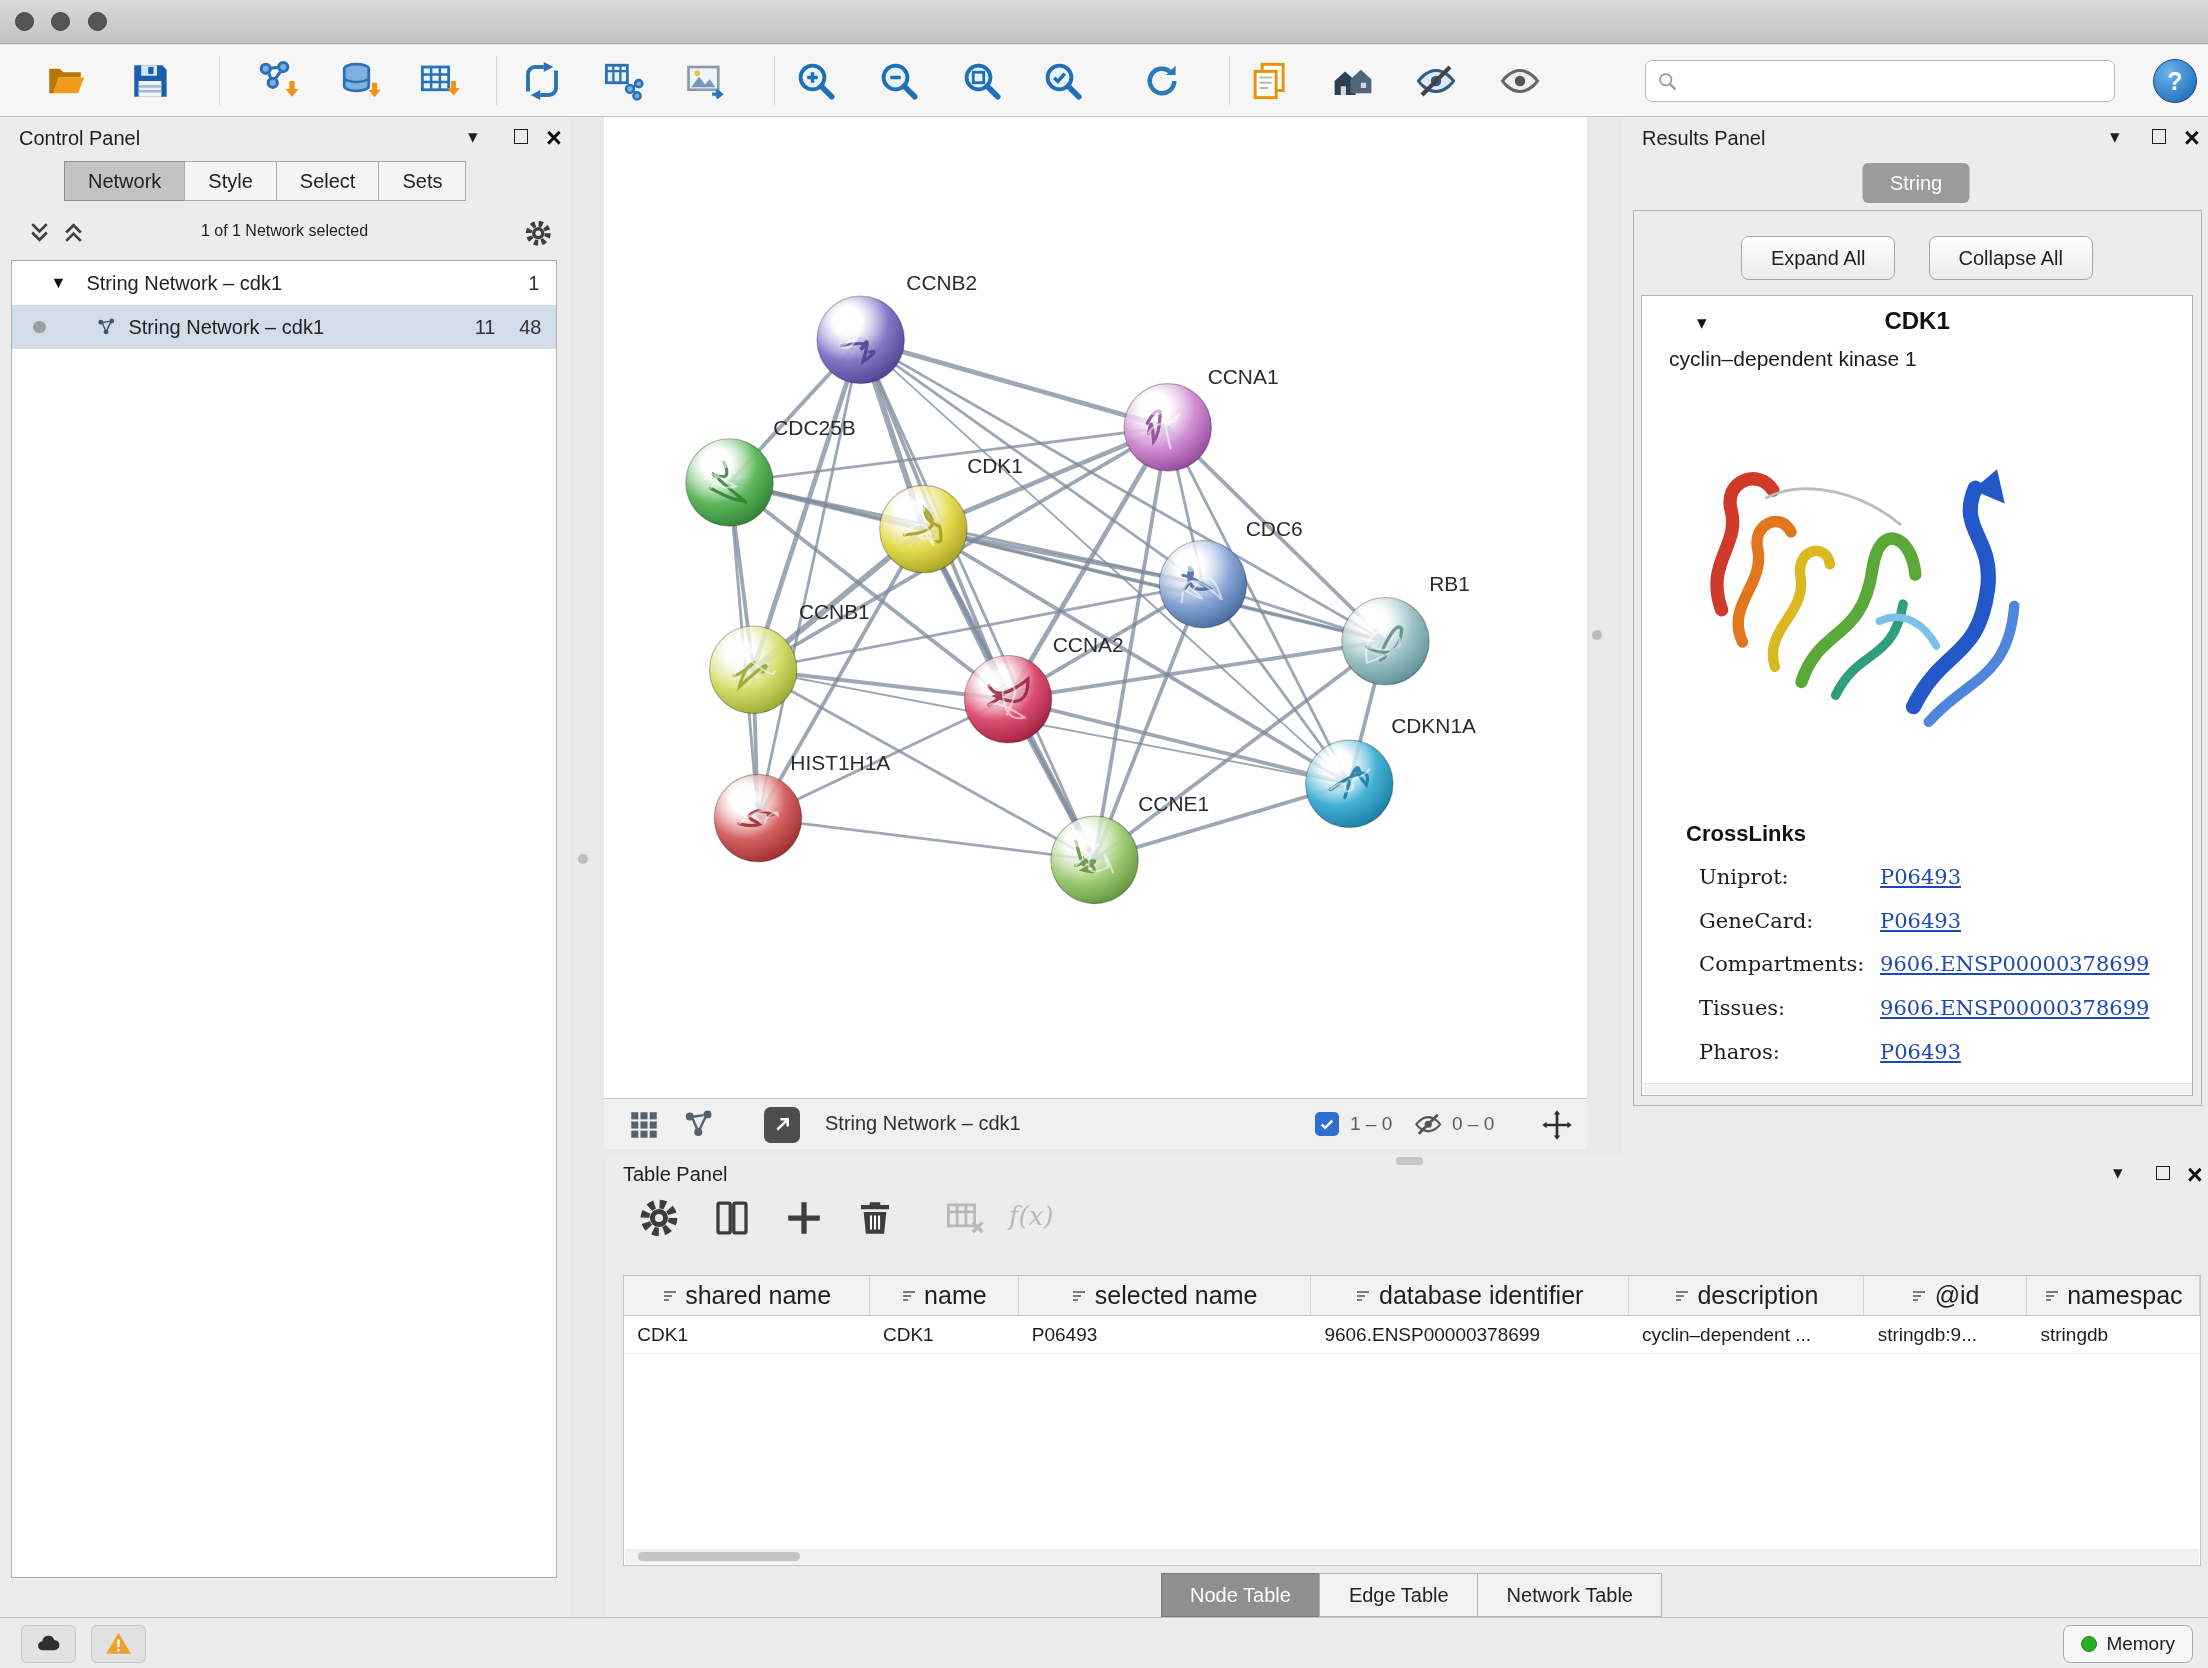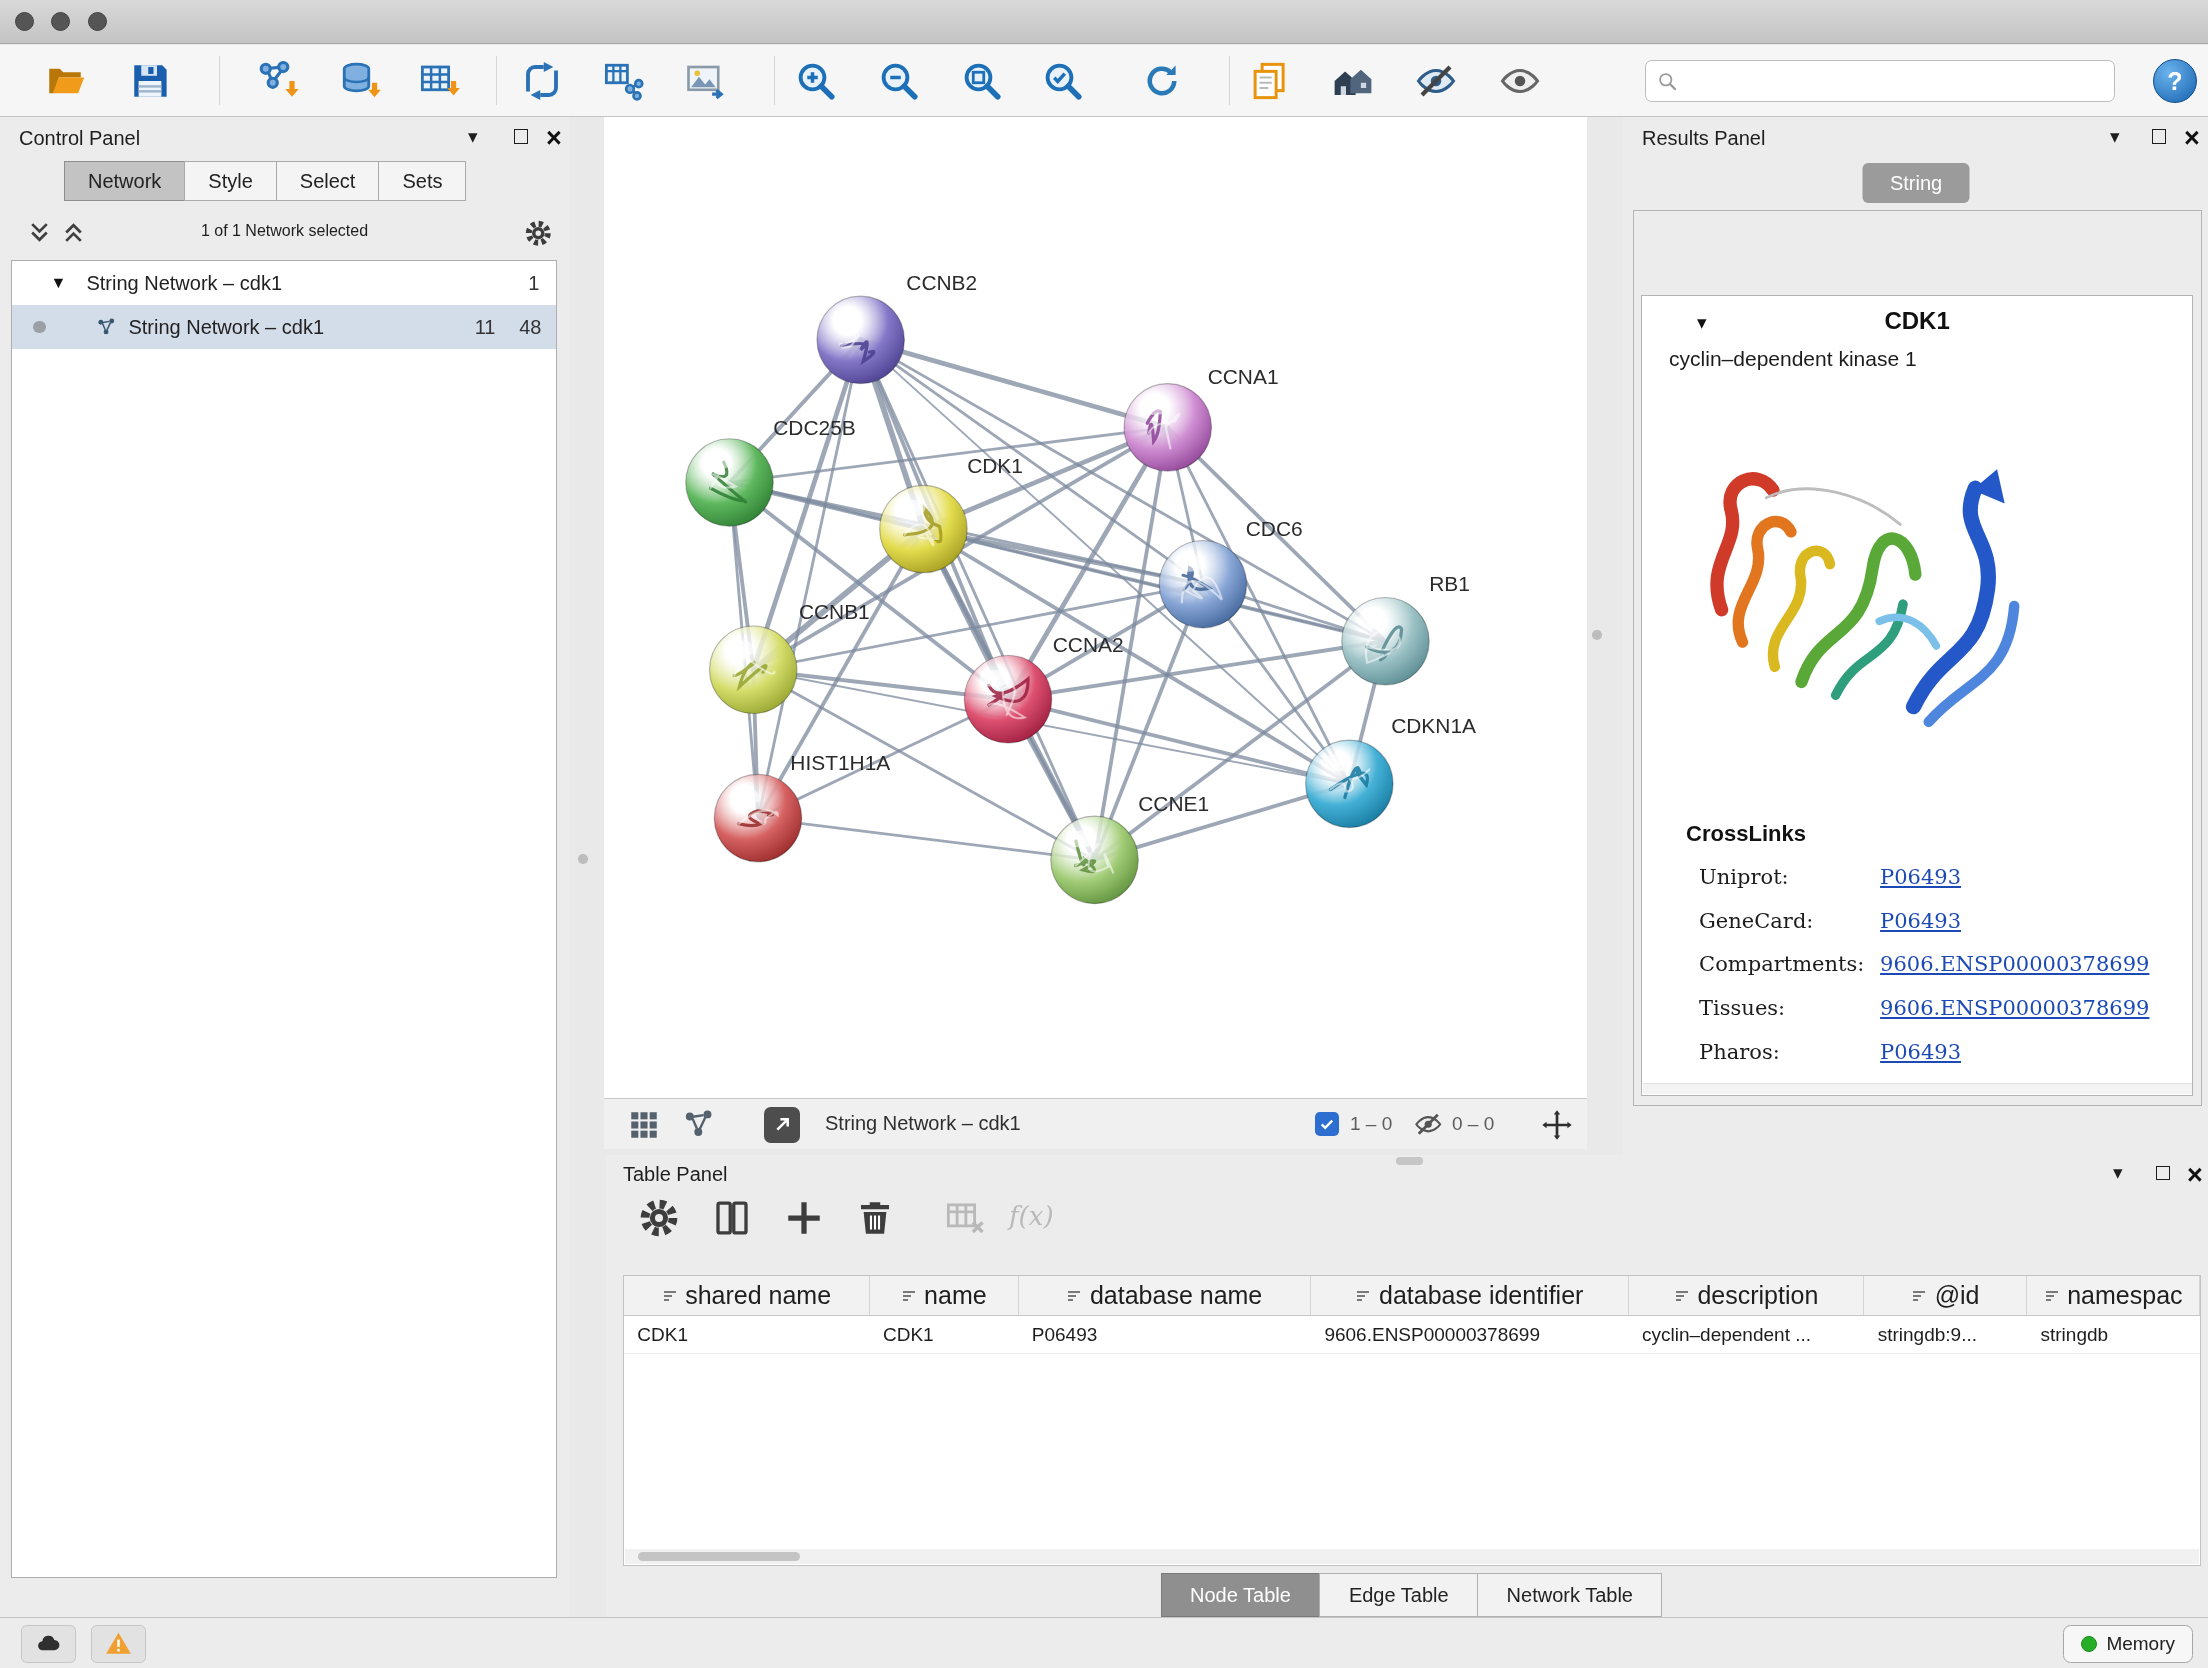"Expand All" div.rp-btns { html: none -> <div> <div>Expand All</div> <div>Collapse All</div> </div> }
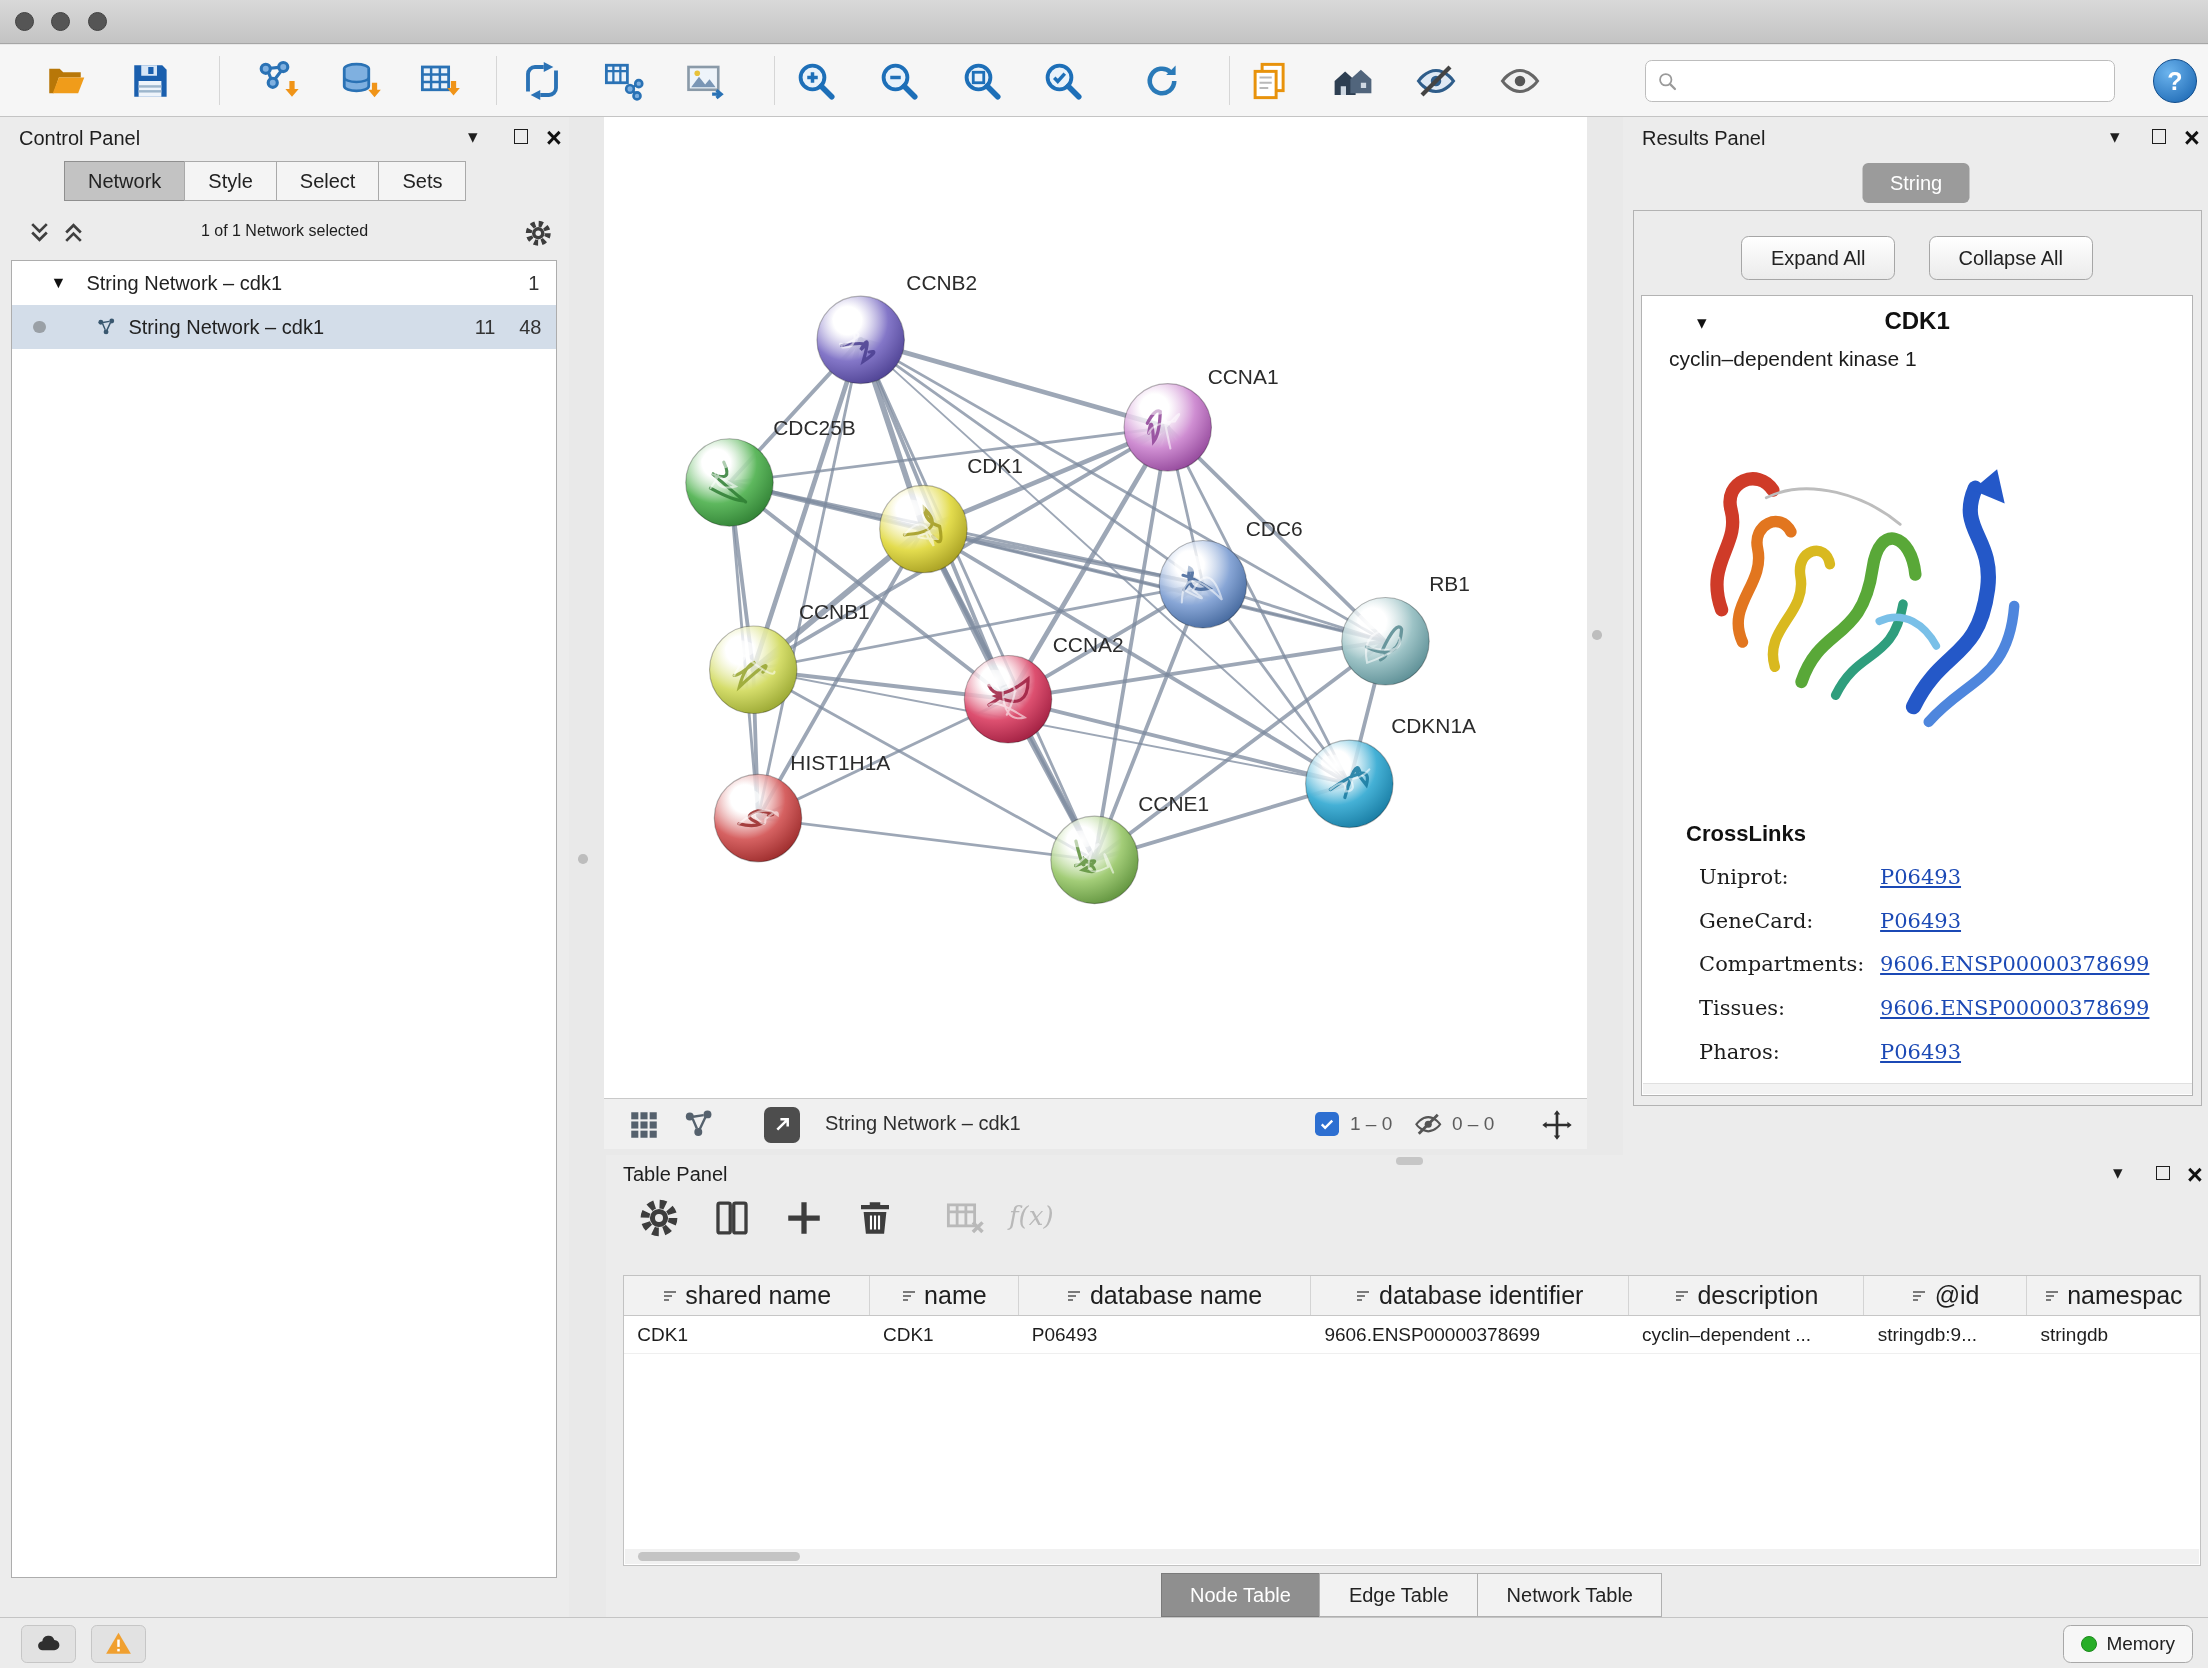"database name" span { text: database -> selected }
